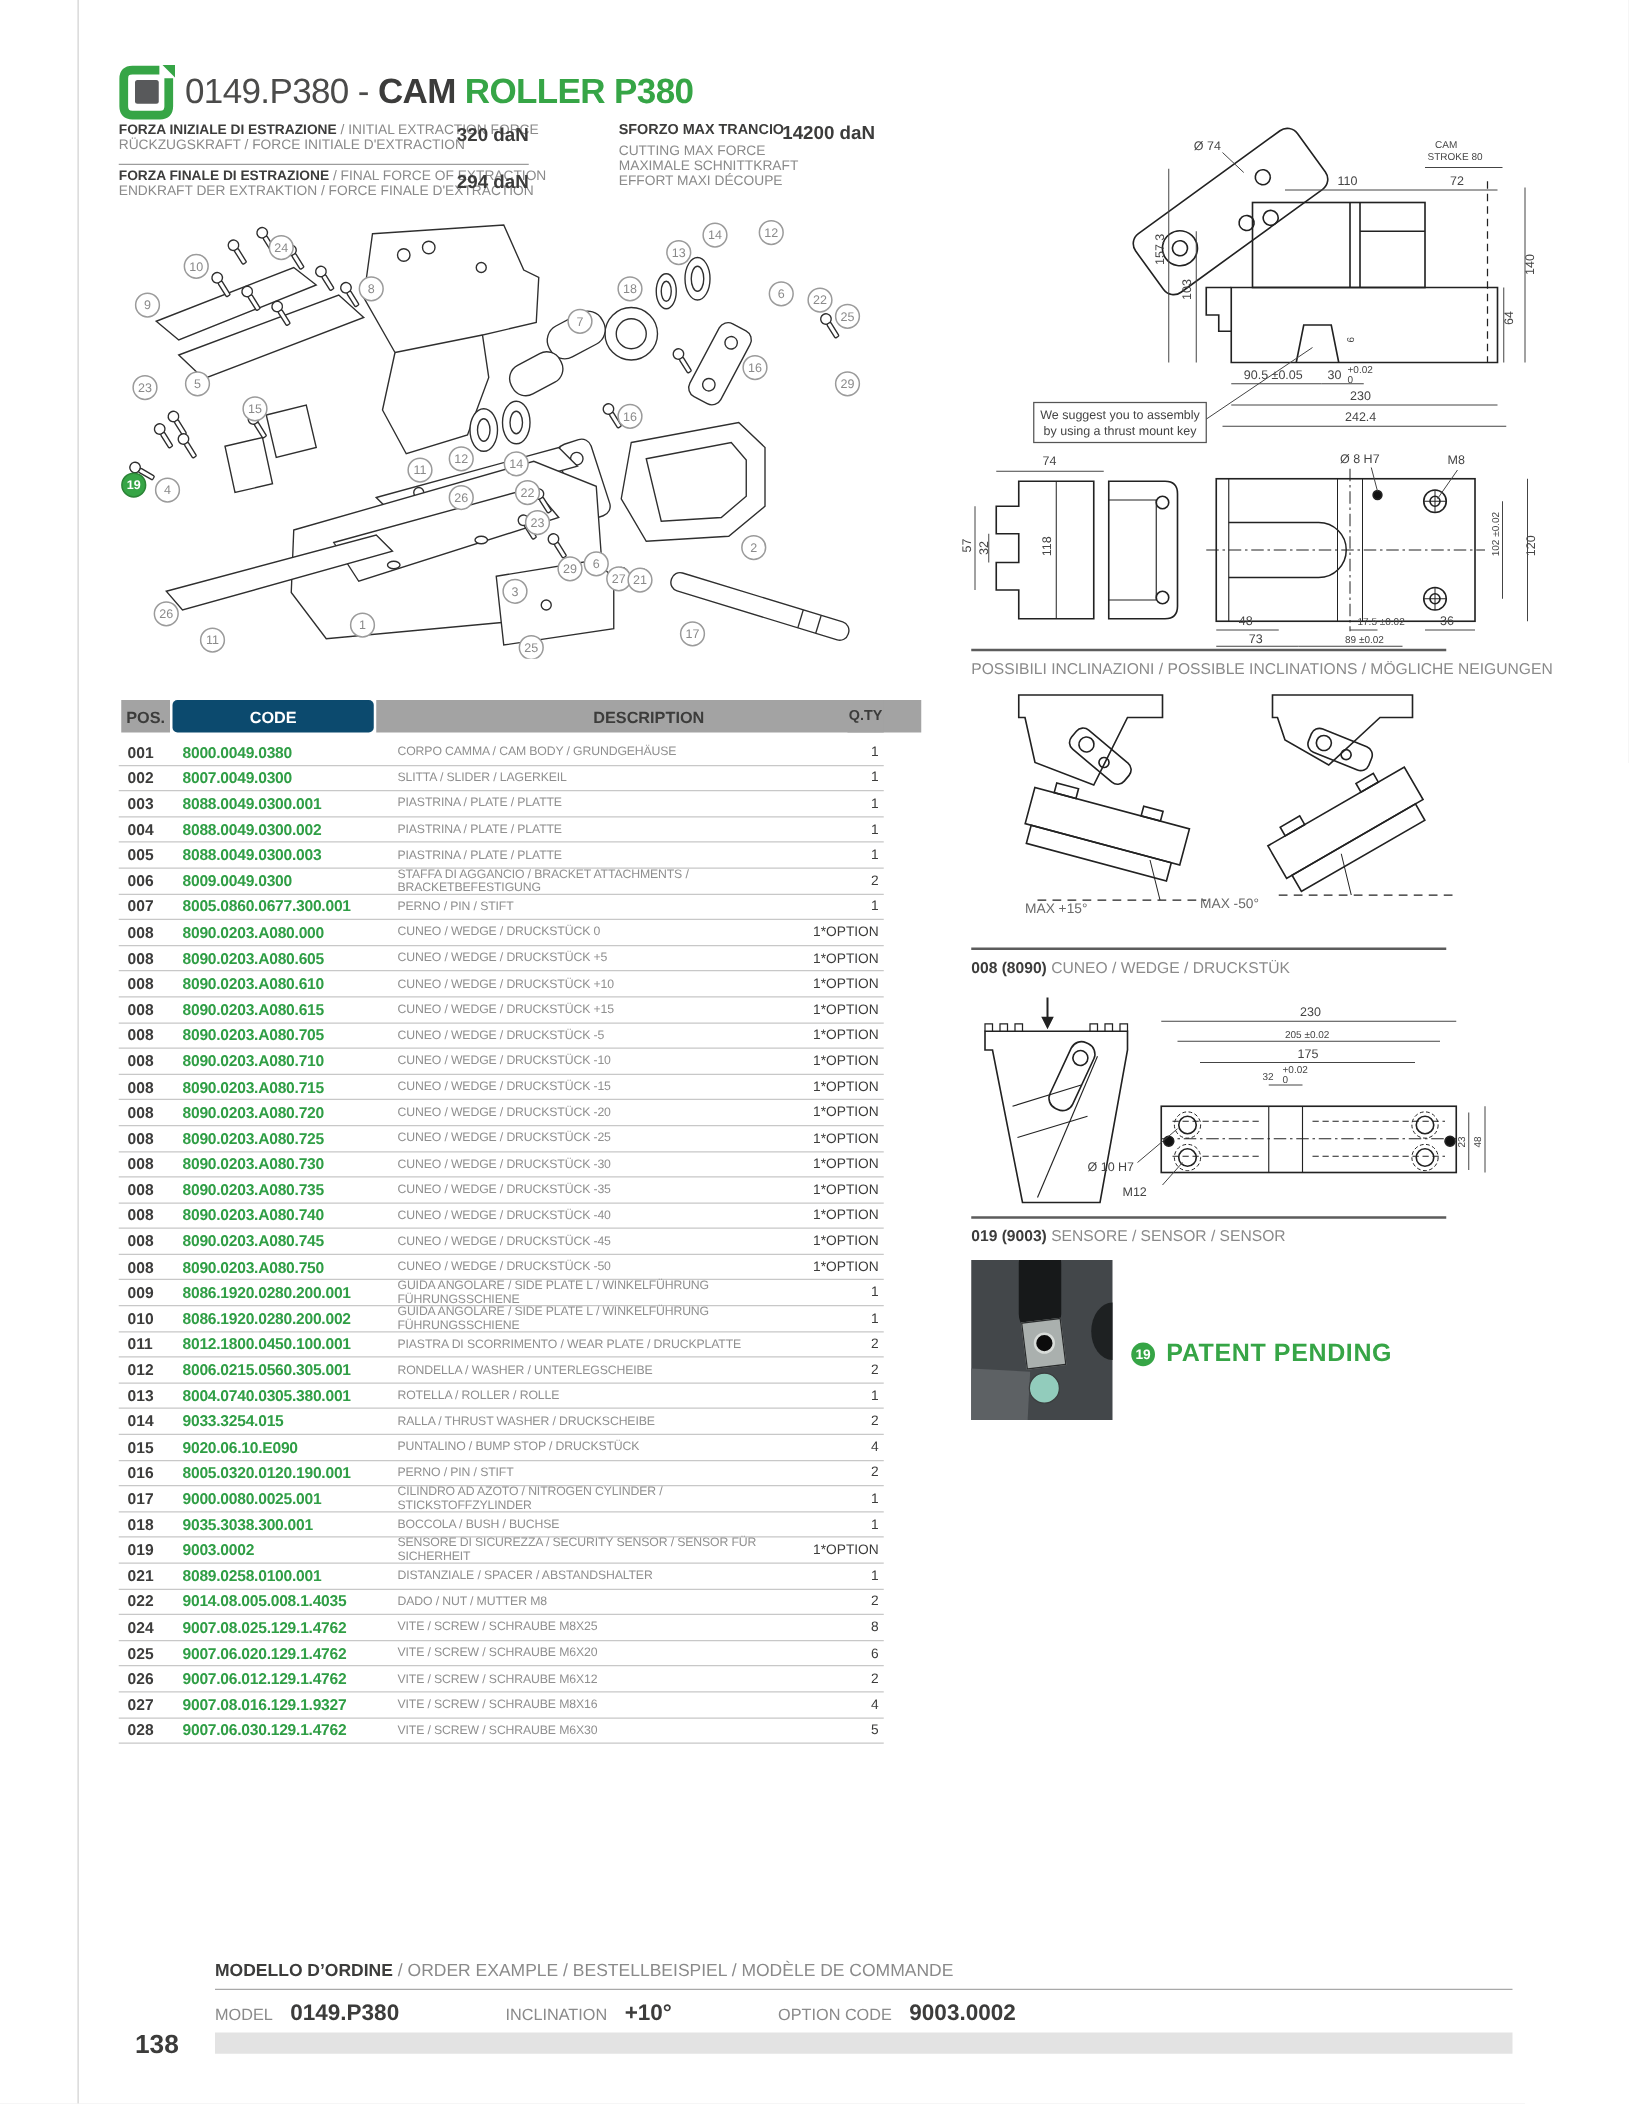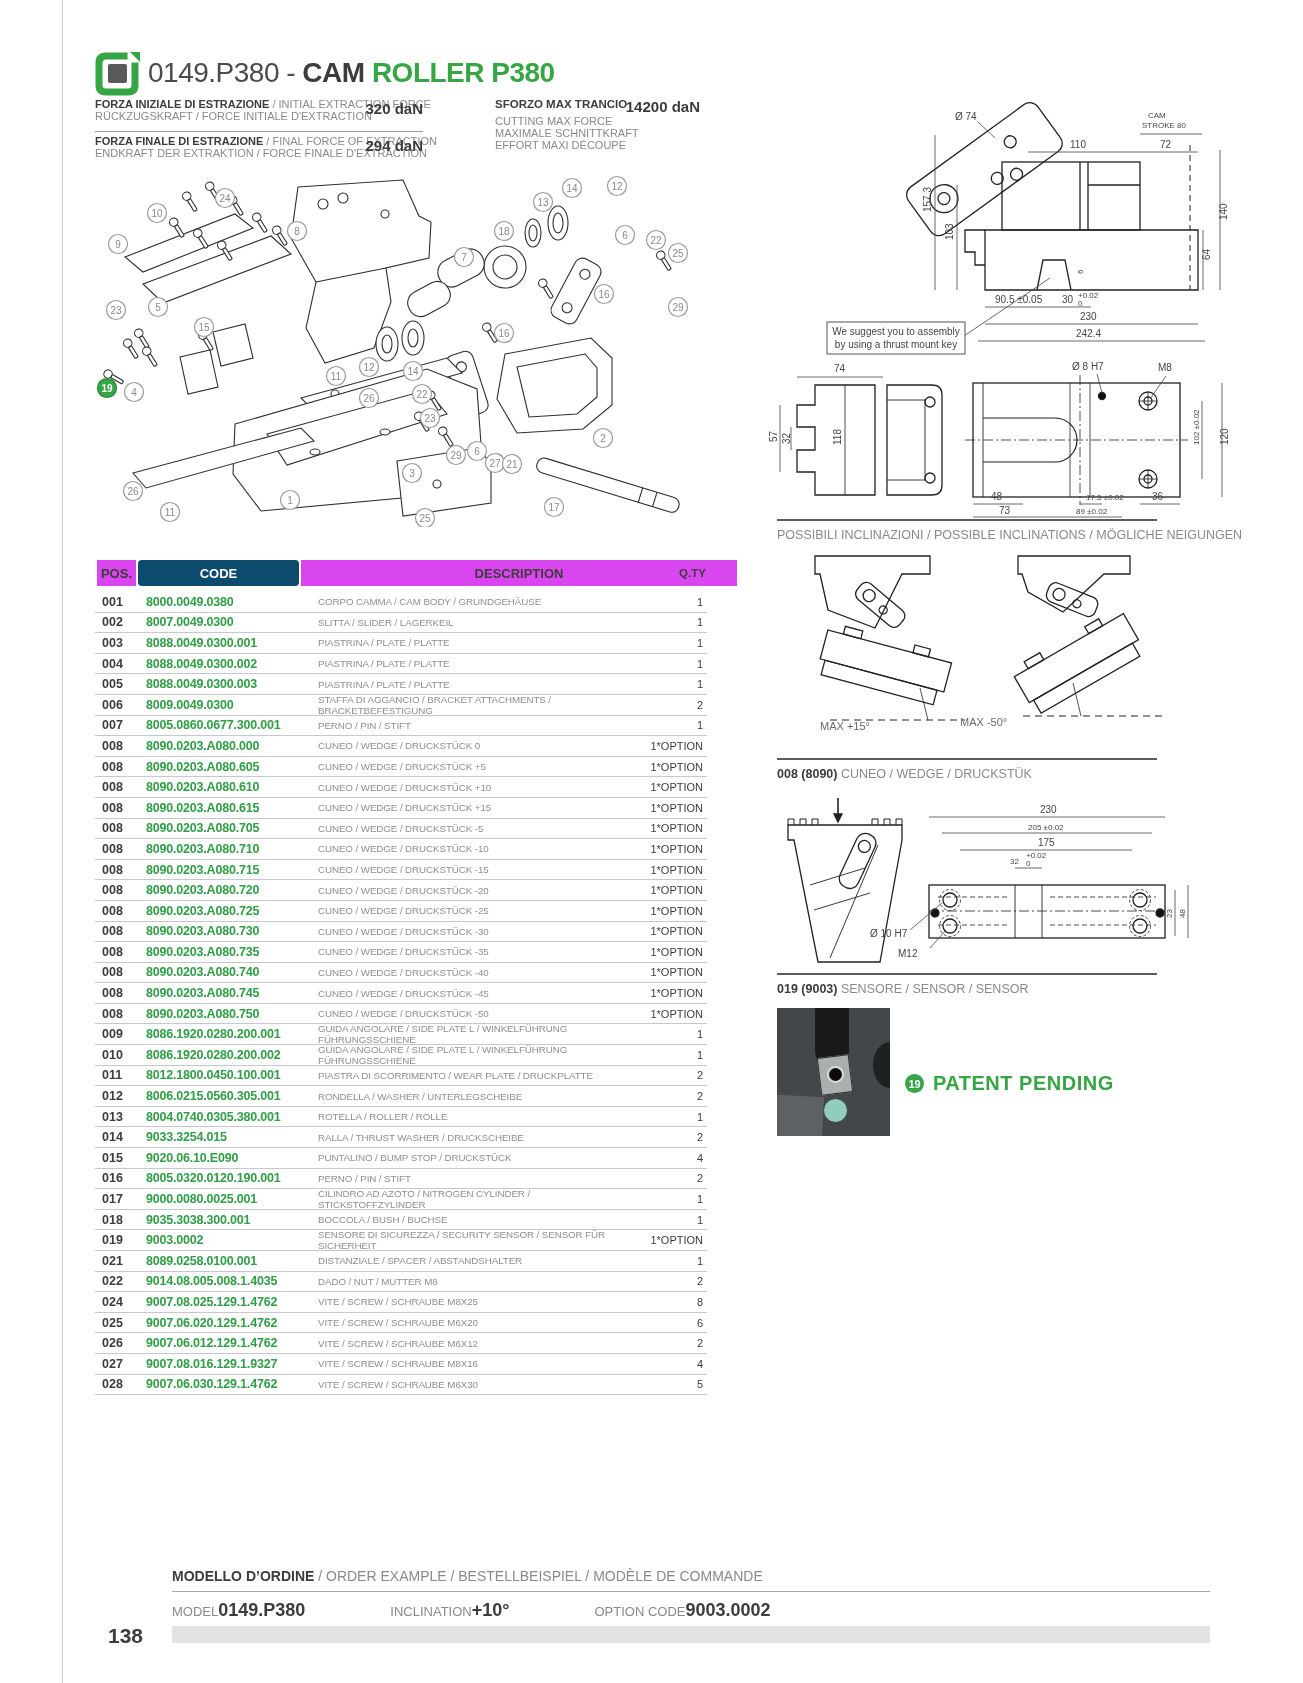"POS." .th-box { background: #d946ef -> #a3a3a3 }
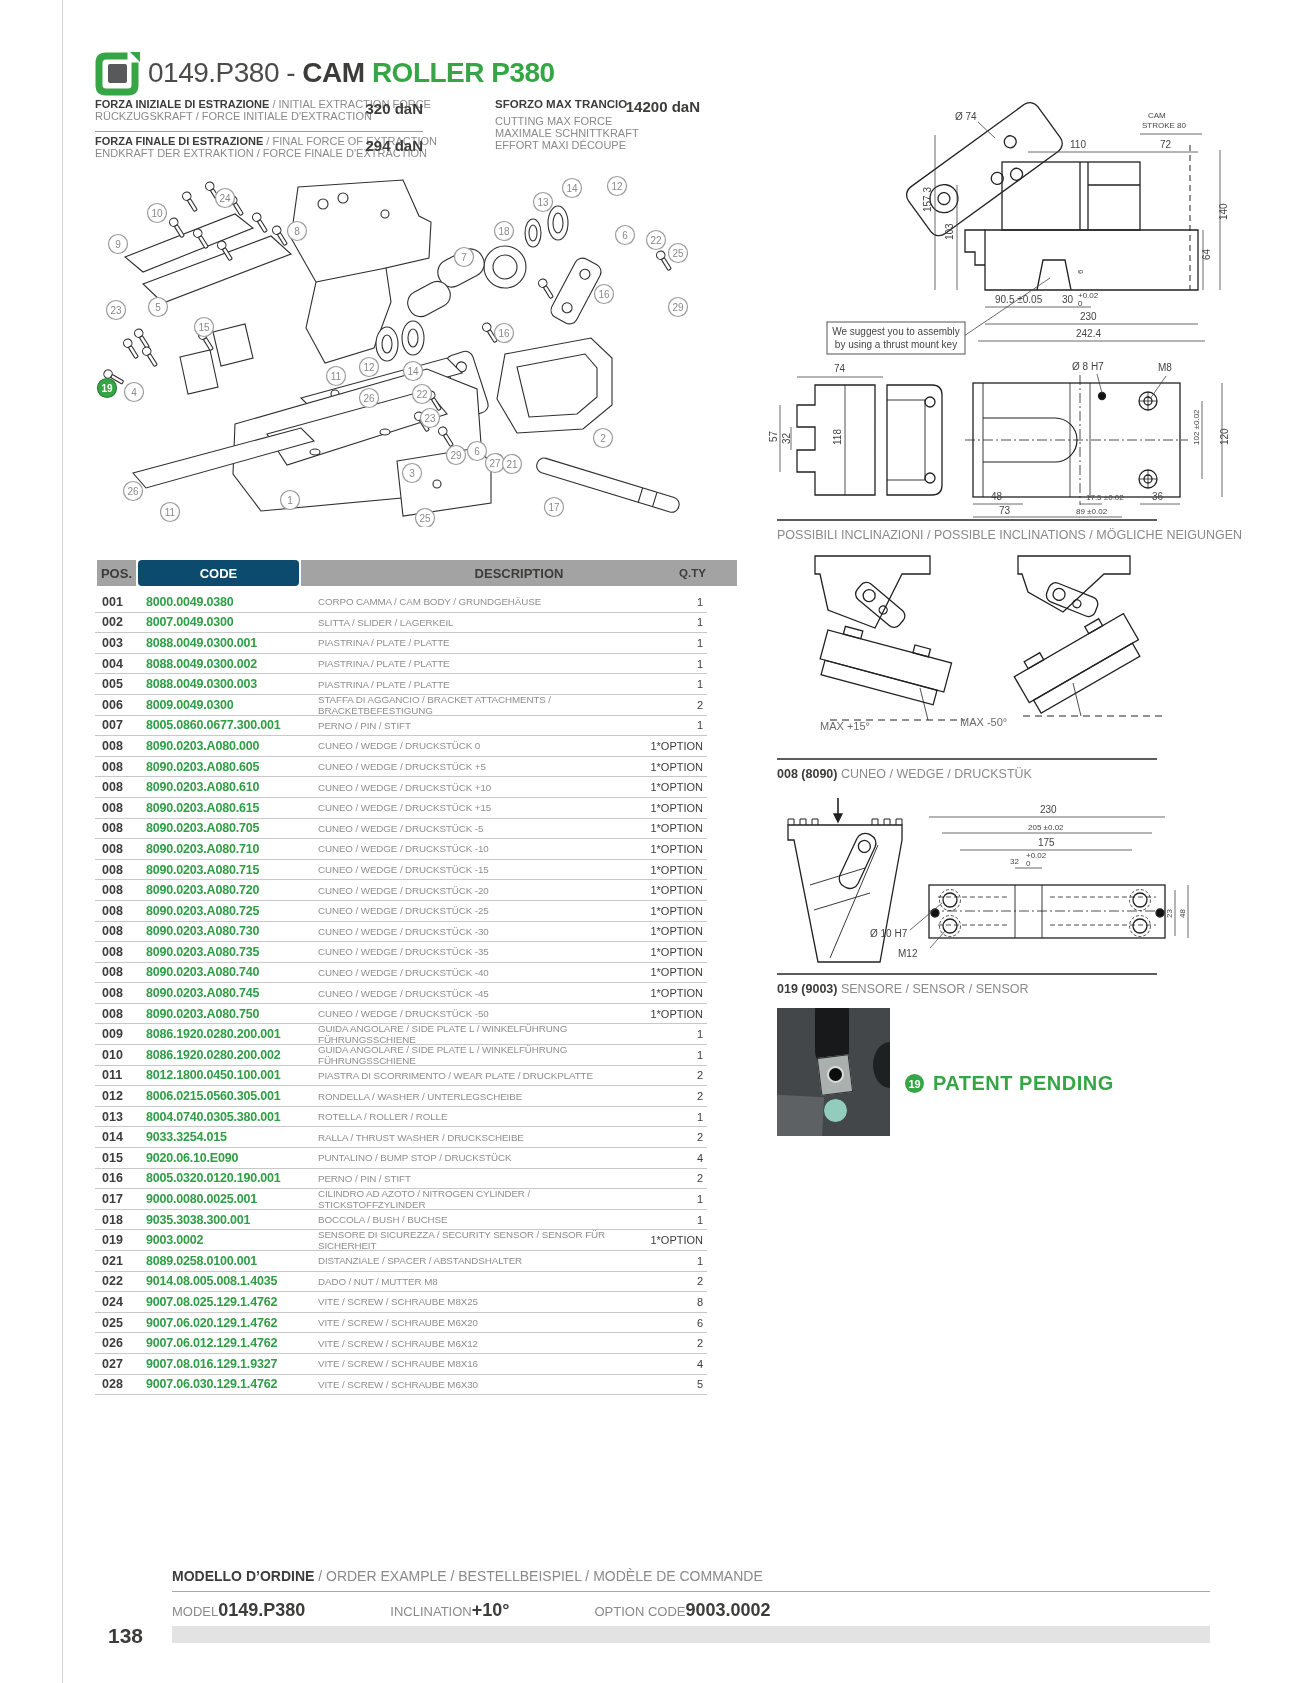"0149.P380" .order-row .val { margin-left: none -> 14px }
